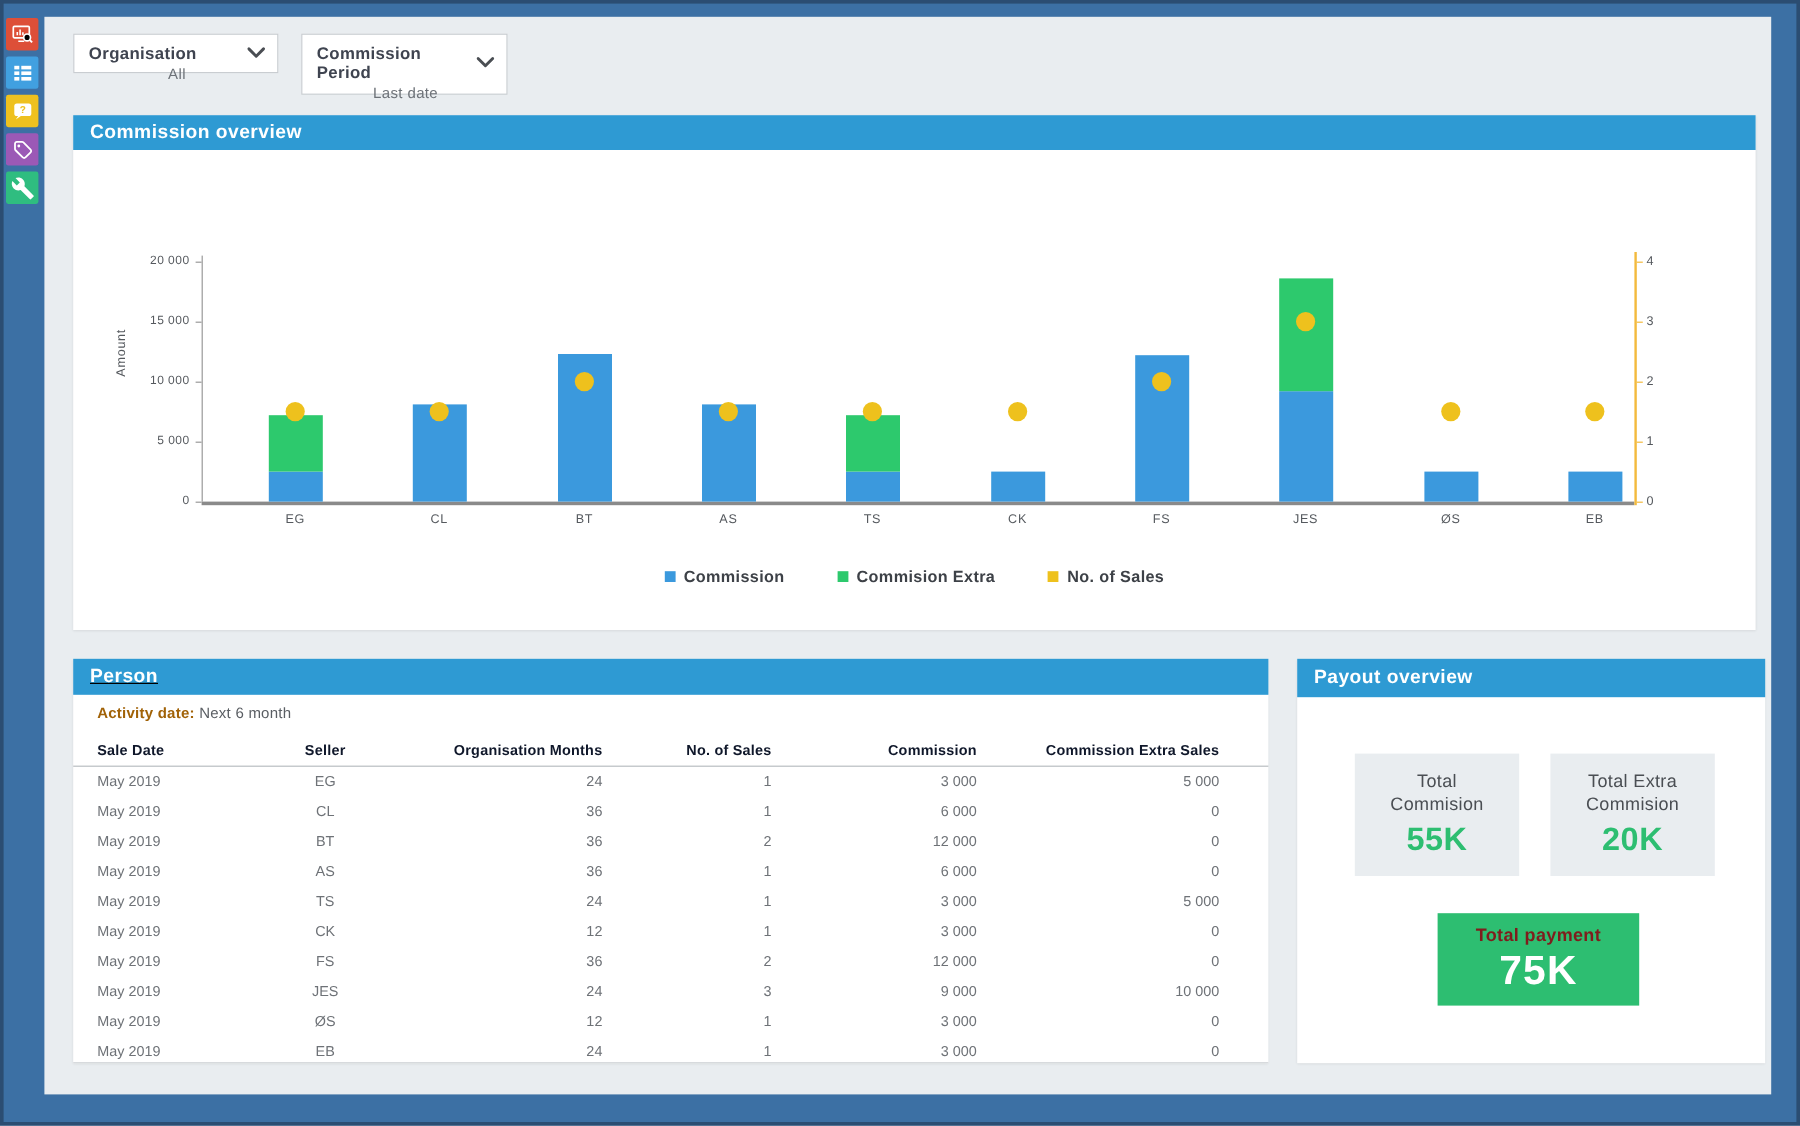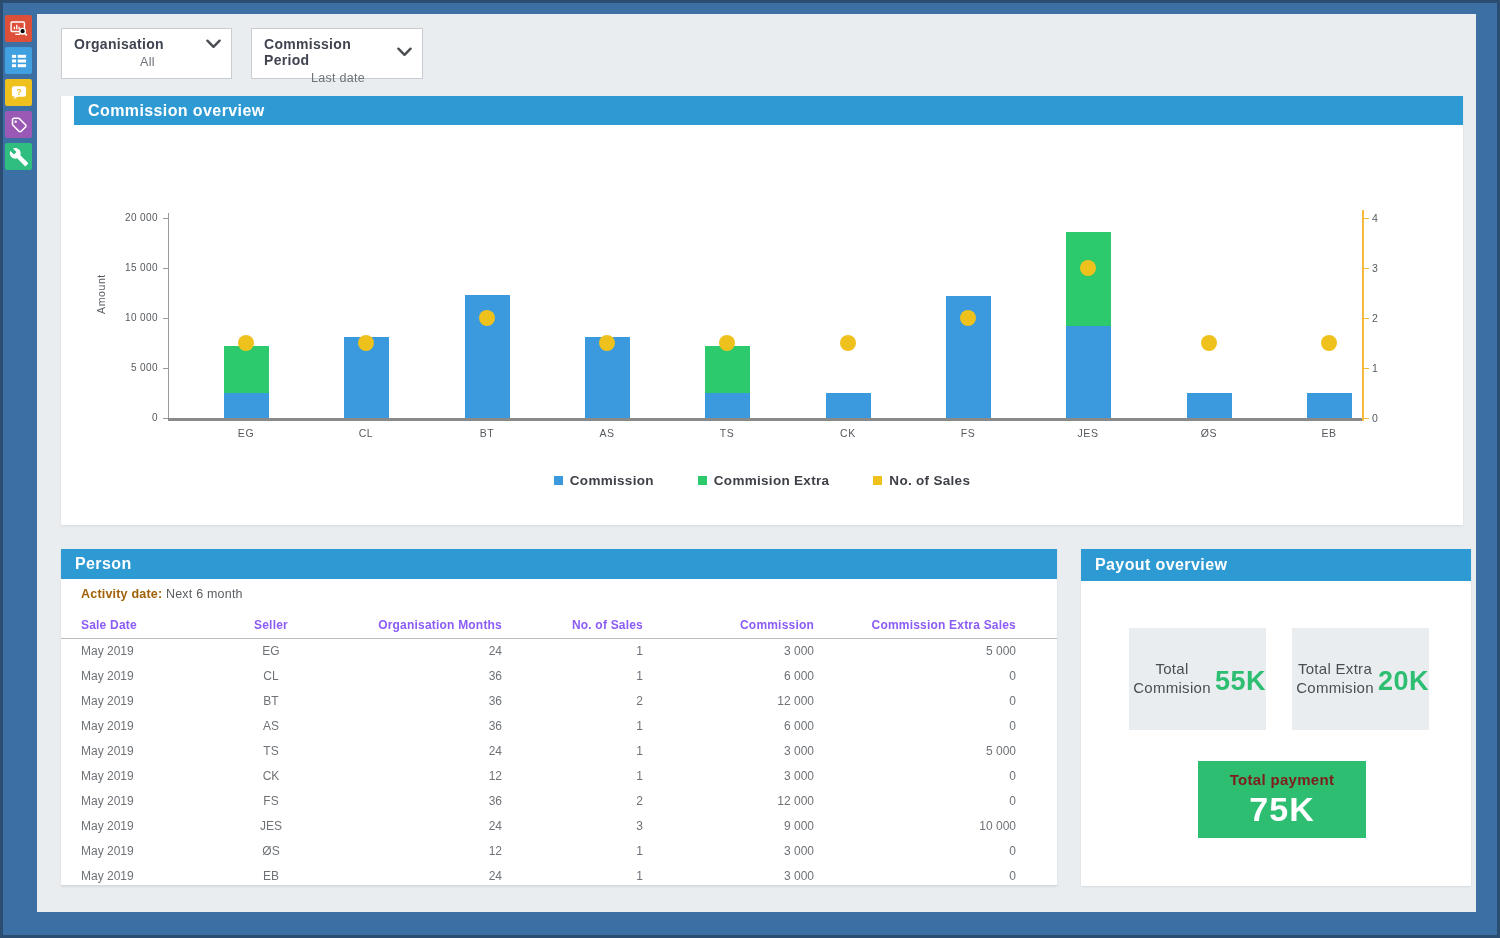"Organisation" div.filter-box { height: 51px -> 33px }
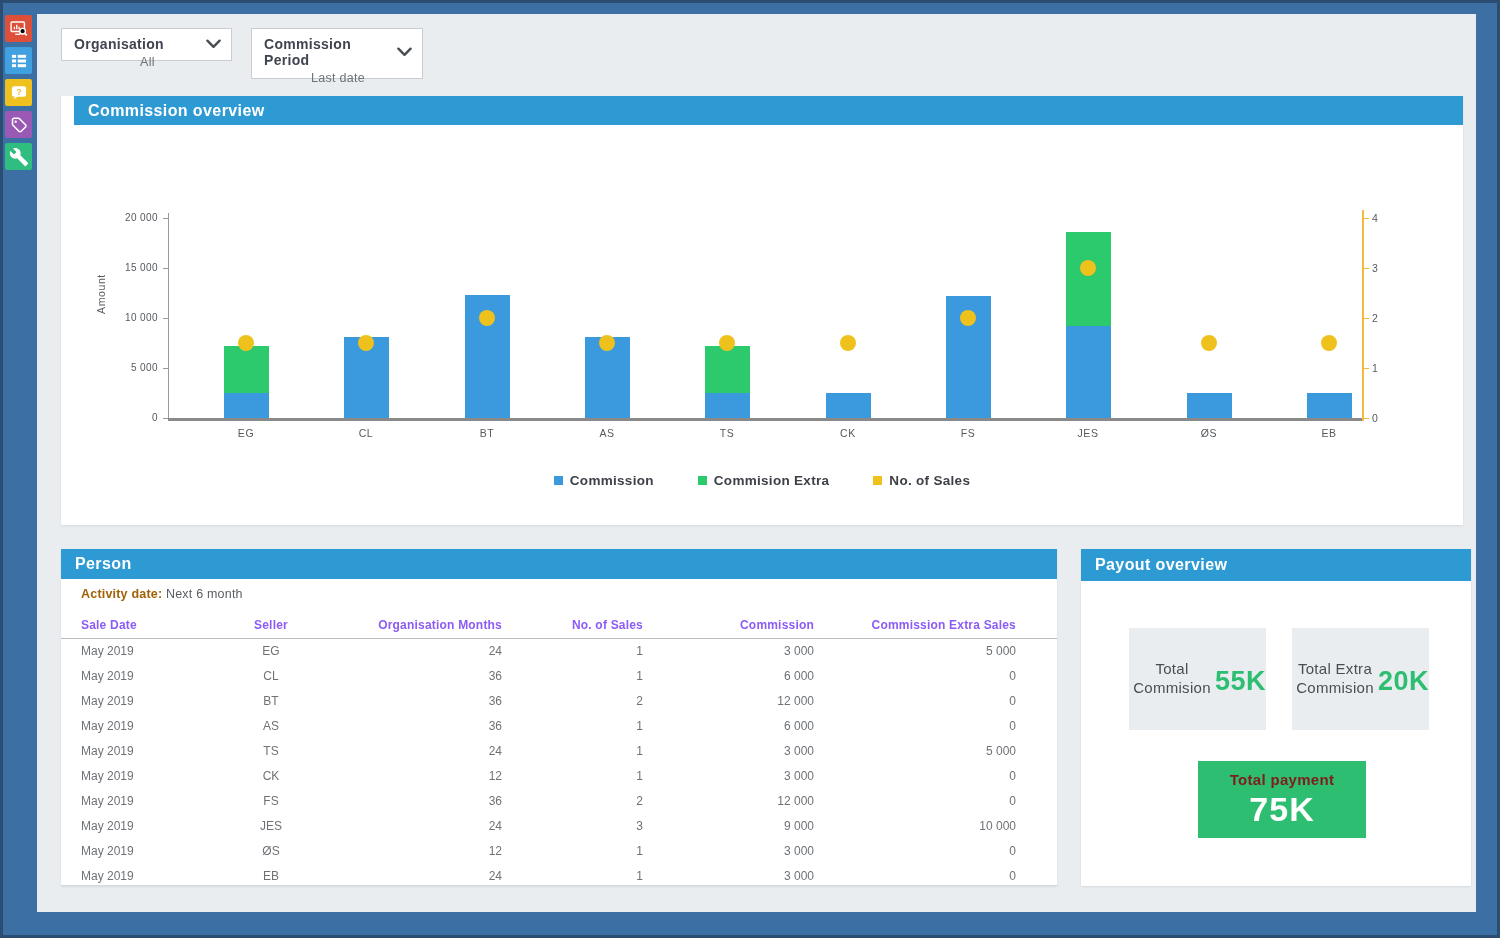"Commission overview" div.panel-header { margin-left: 13px -> none }
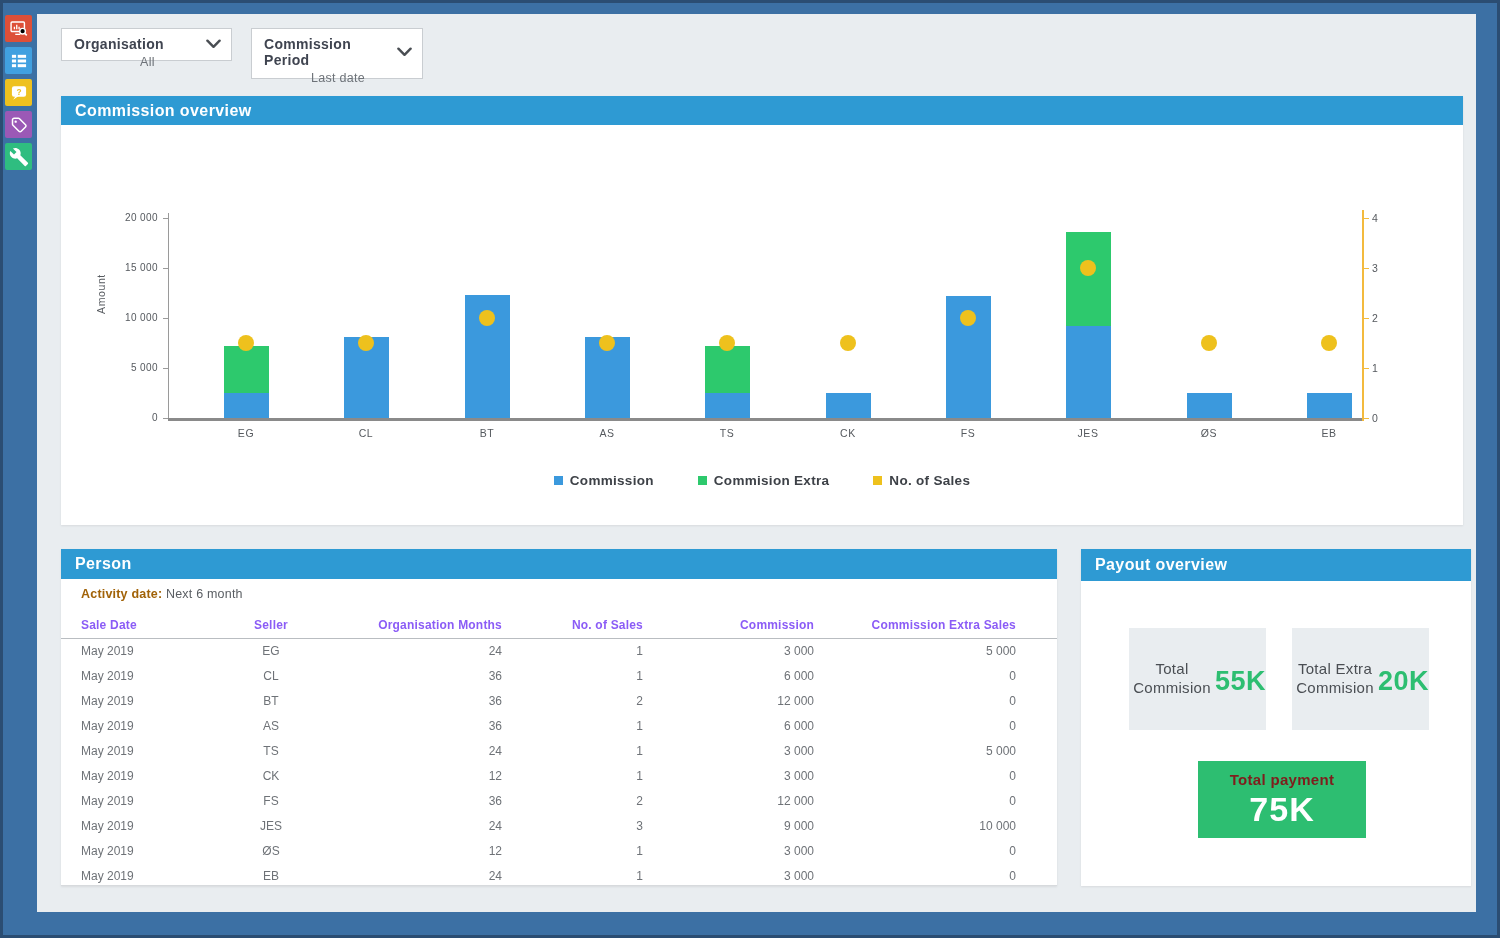"Person" div.panel { text-decoration: none -> underline }
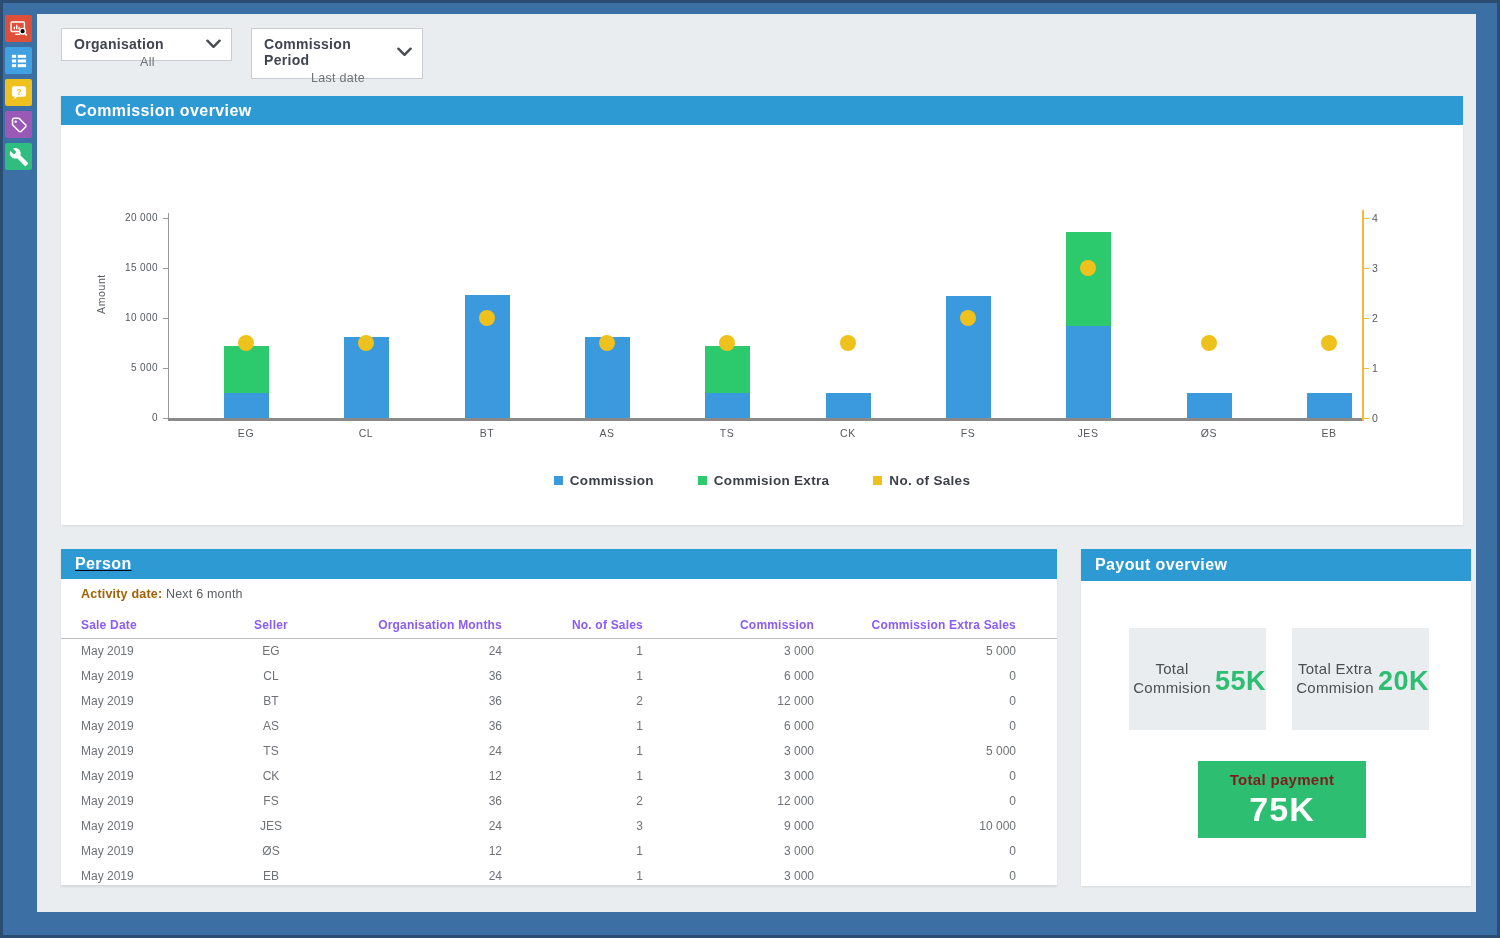"Sale Date" .ptable th { color: #8b5cf6 -> #0f172a }
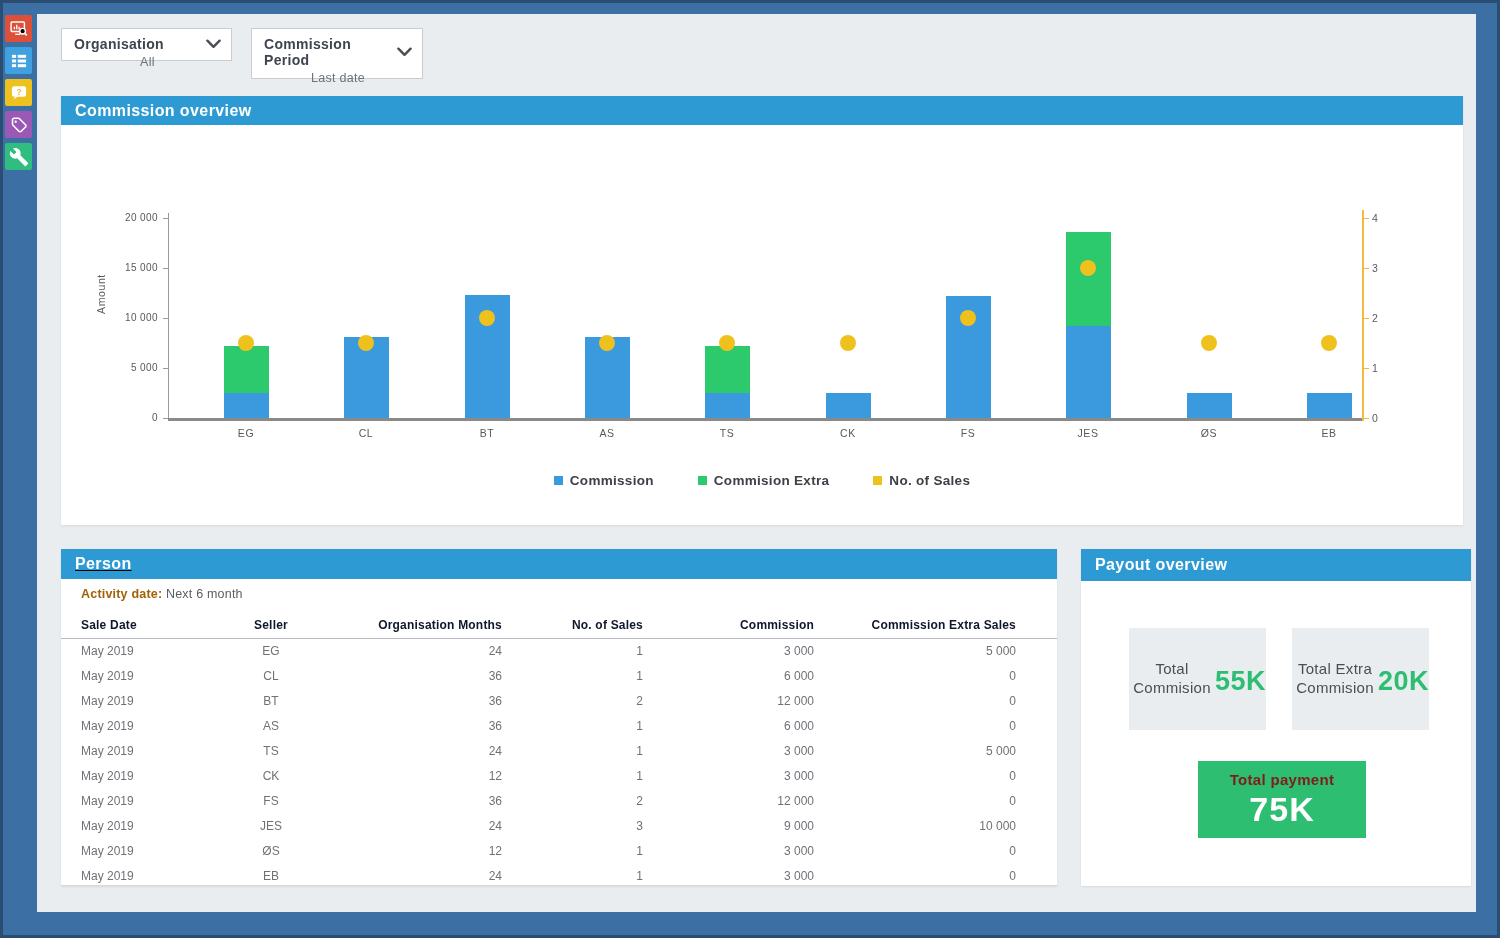"Total Commision" .payout-card { flex-direction: row -> column }
